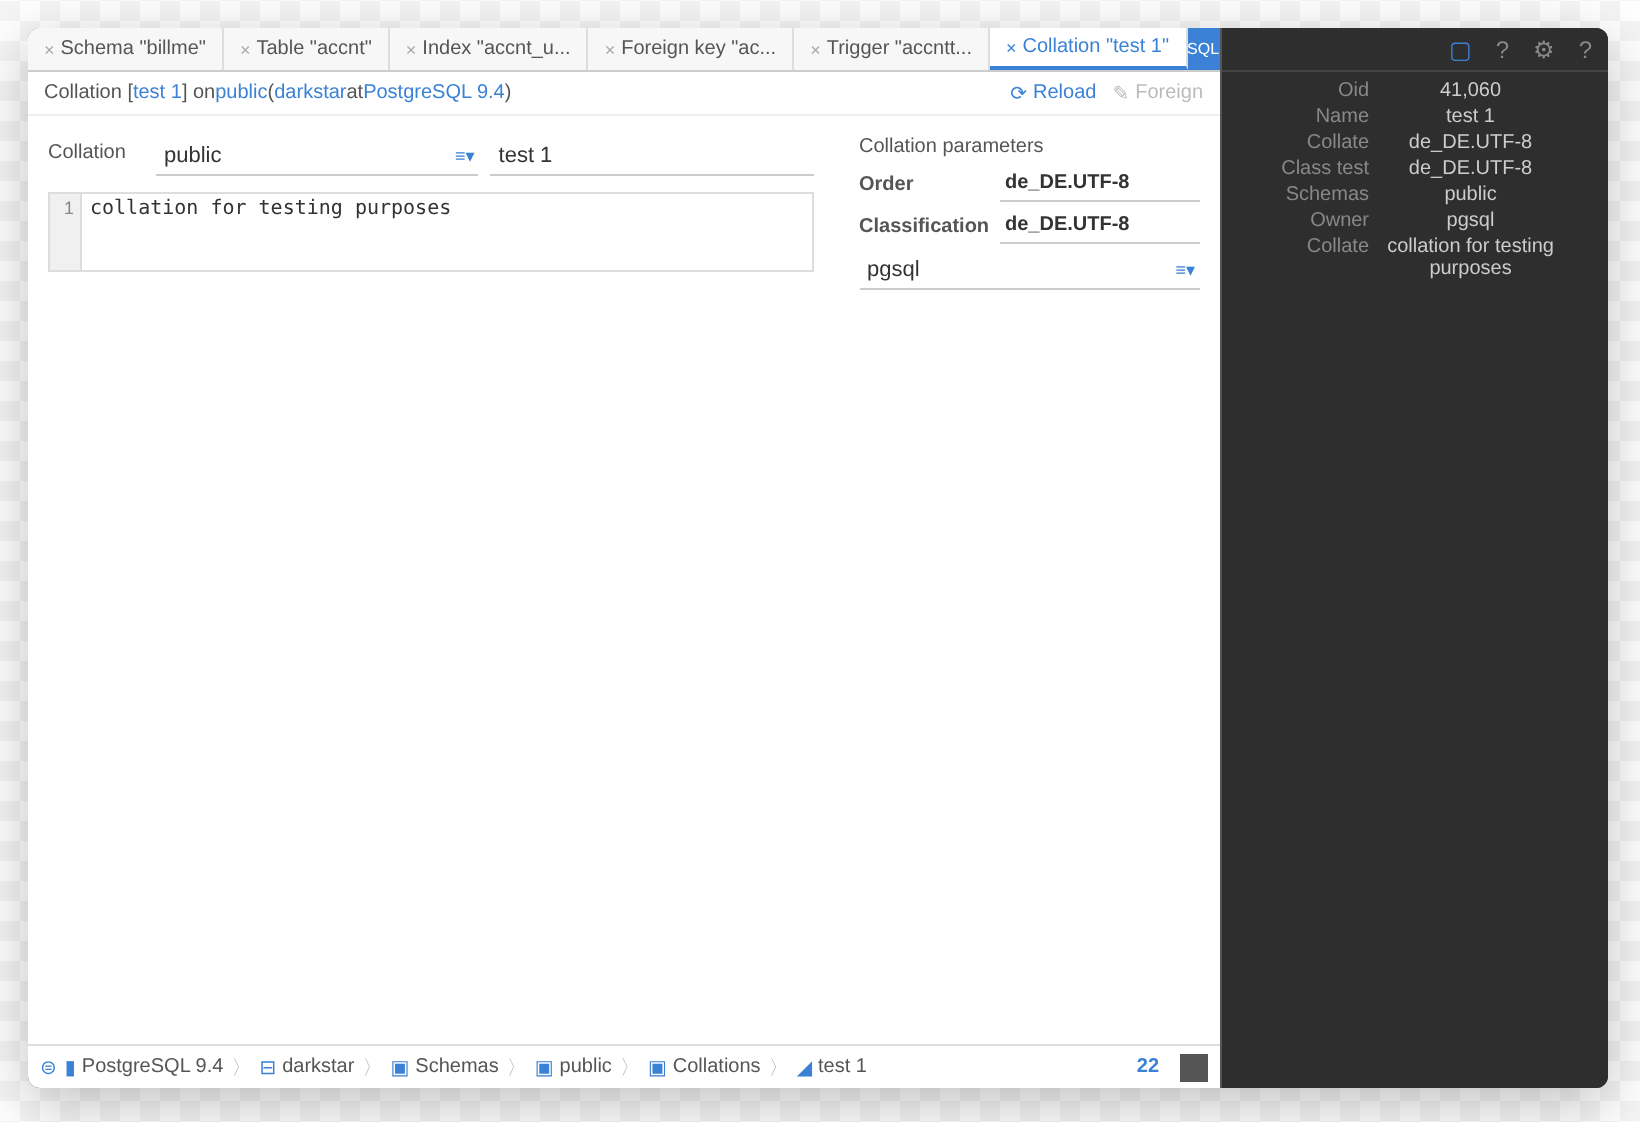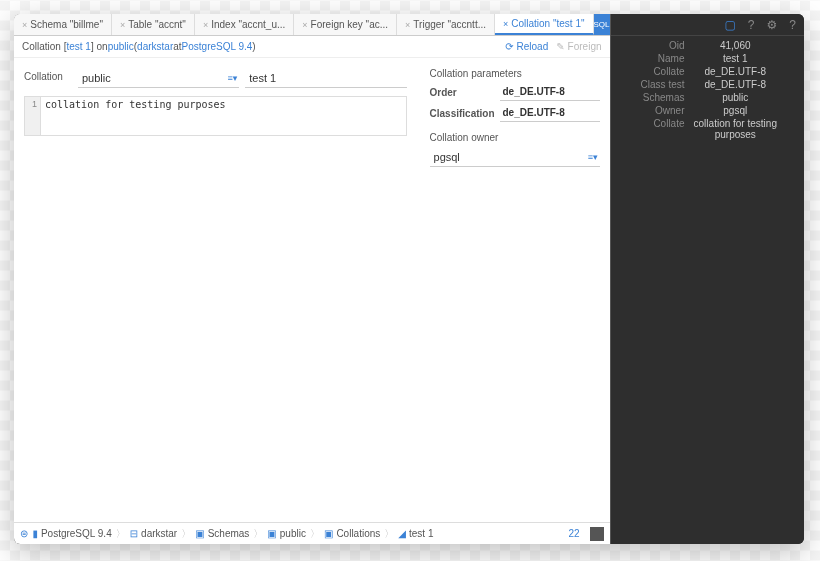"Collation owner" div.section-title { html: <div>Collation owner</div> -> none }
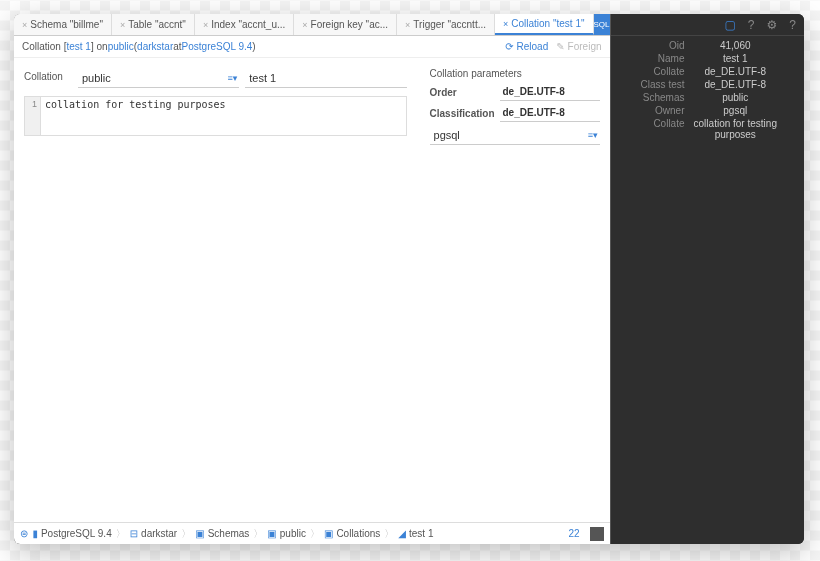"22" .bc-count { font-weight: none -> bold }
